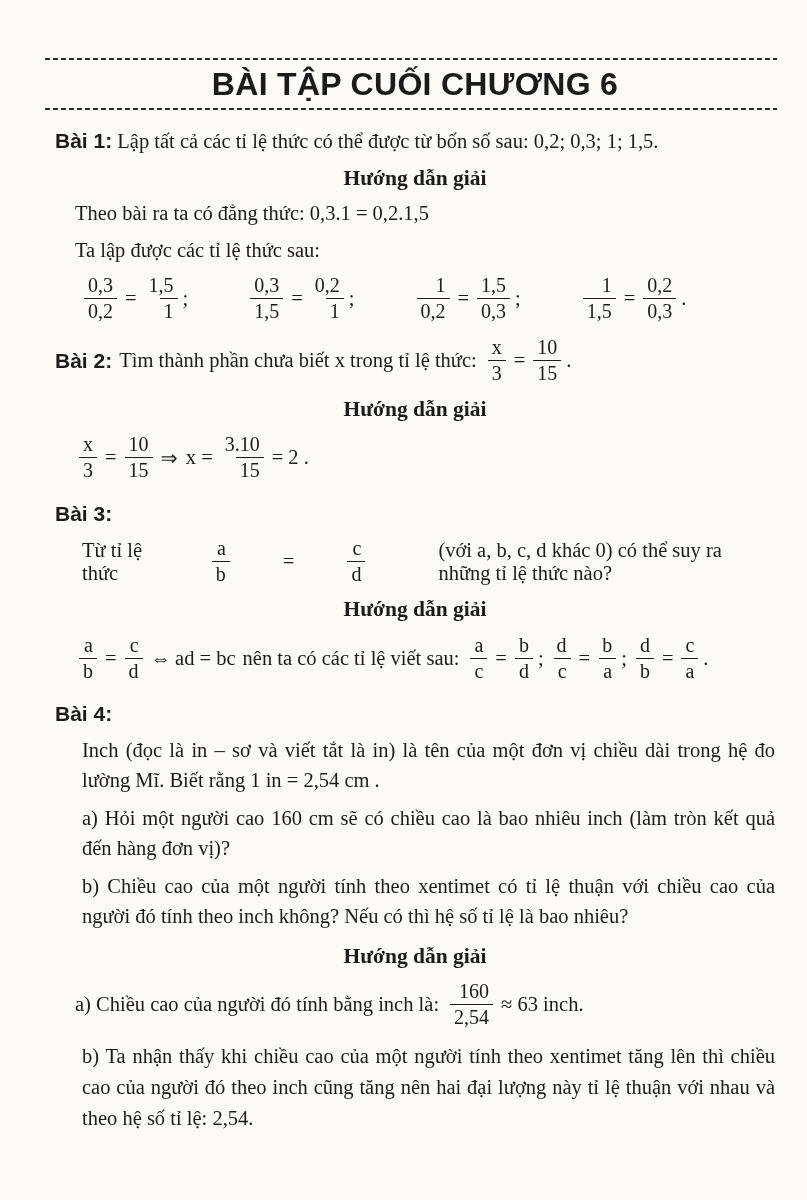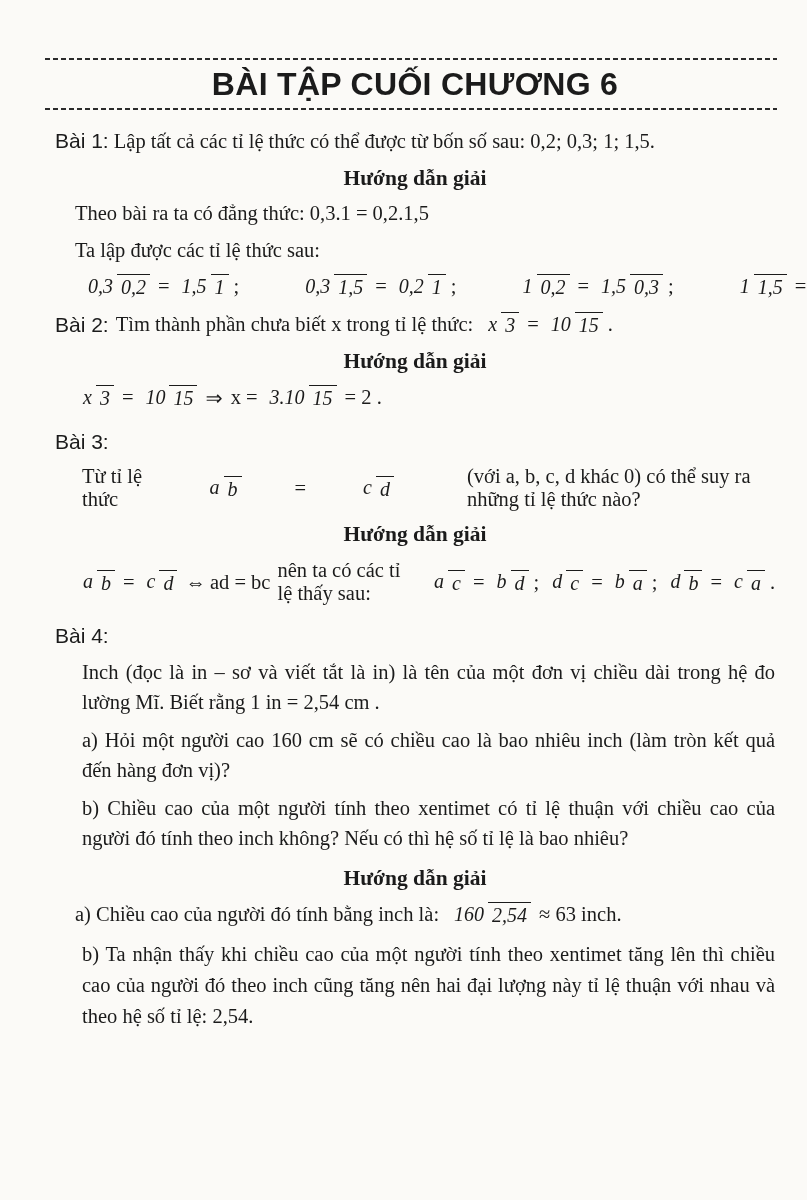"Bài 1:" .ex-label { font-weight: normal -> bold }
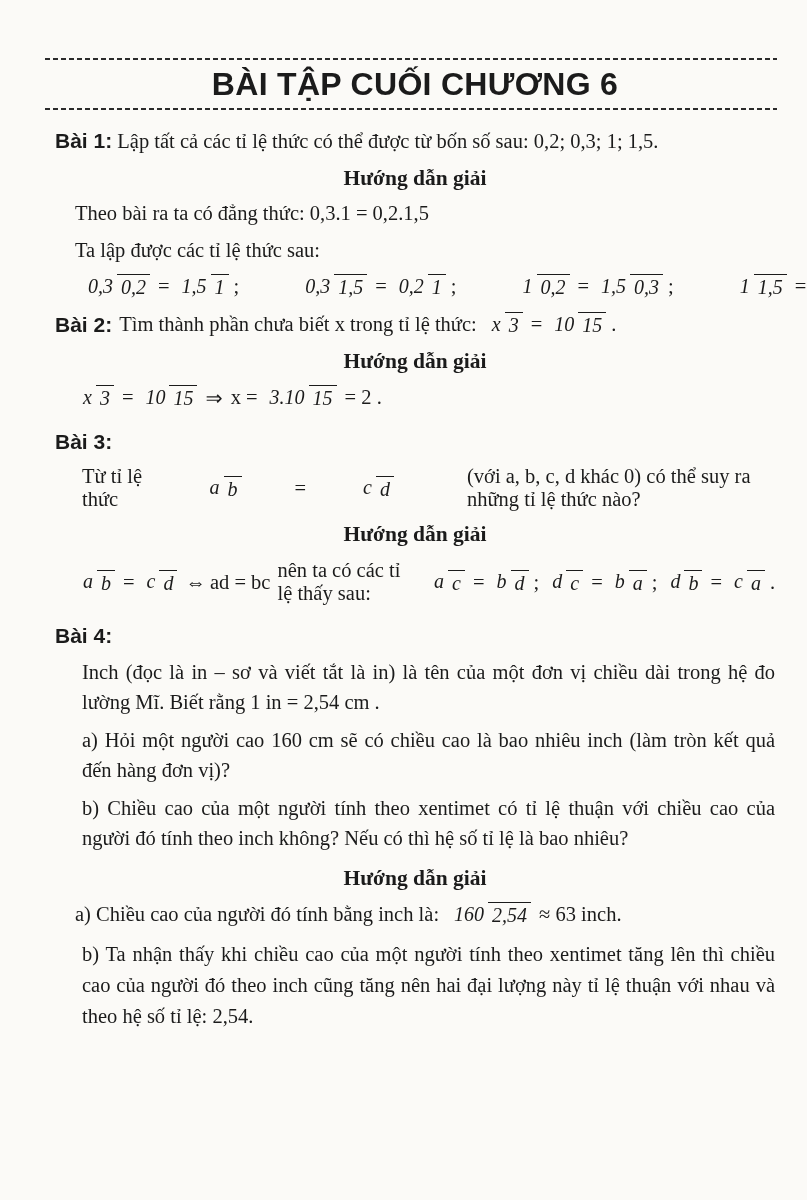"0,3" .frac { align-items: center -> flex-end; flex-direction: row -> column; font-style: italic -> none }
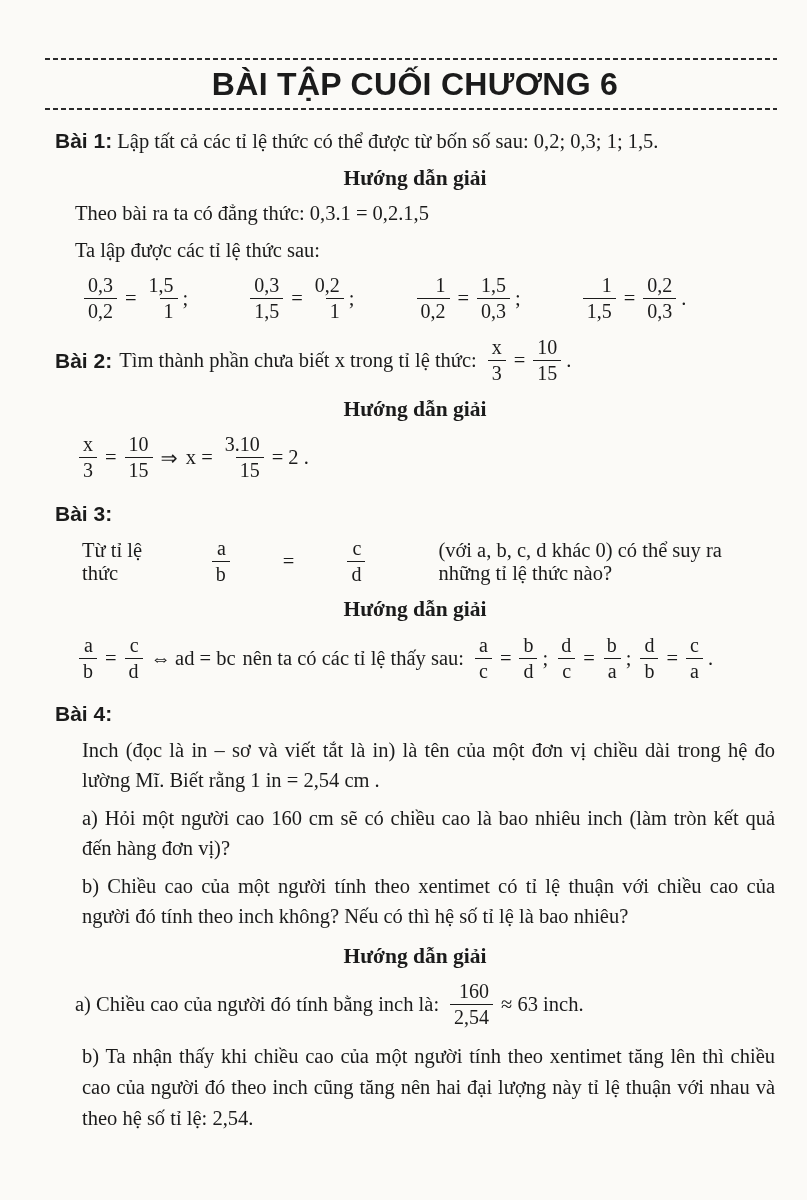"nên ta có các tỉ" span.gap { text: thấy -> viết }
